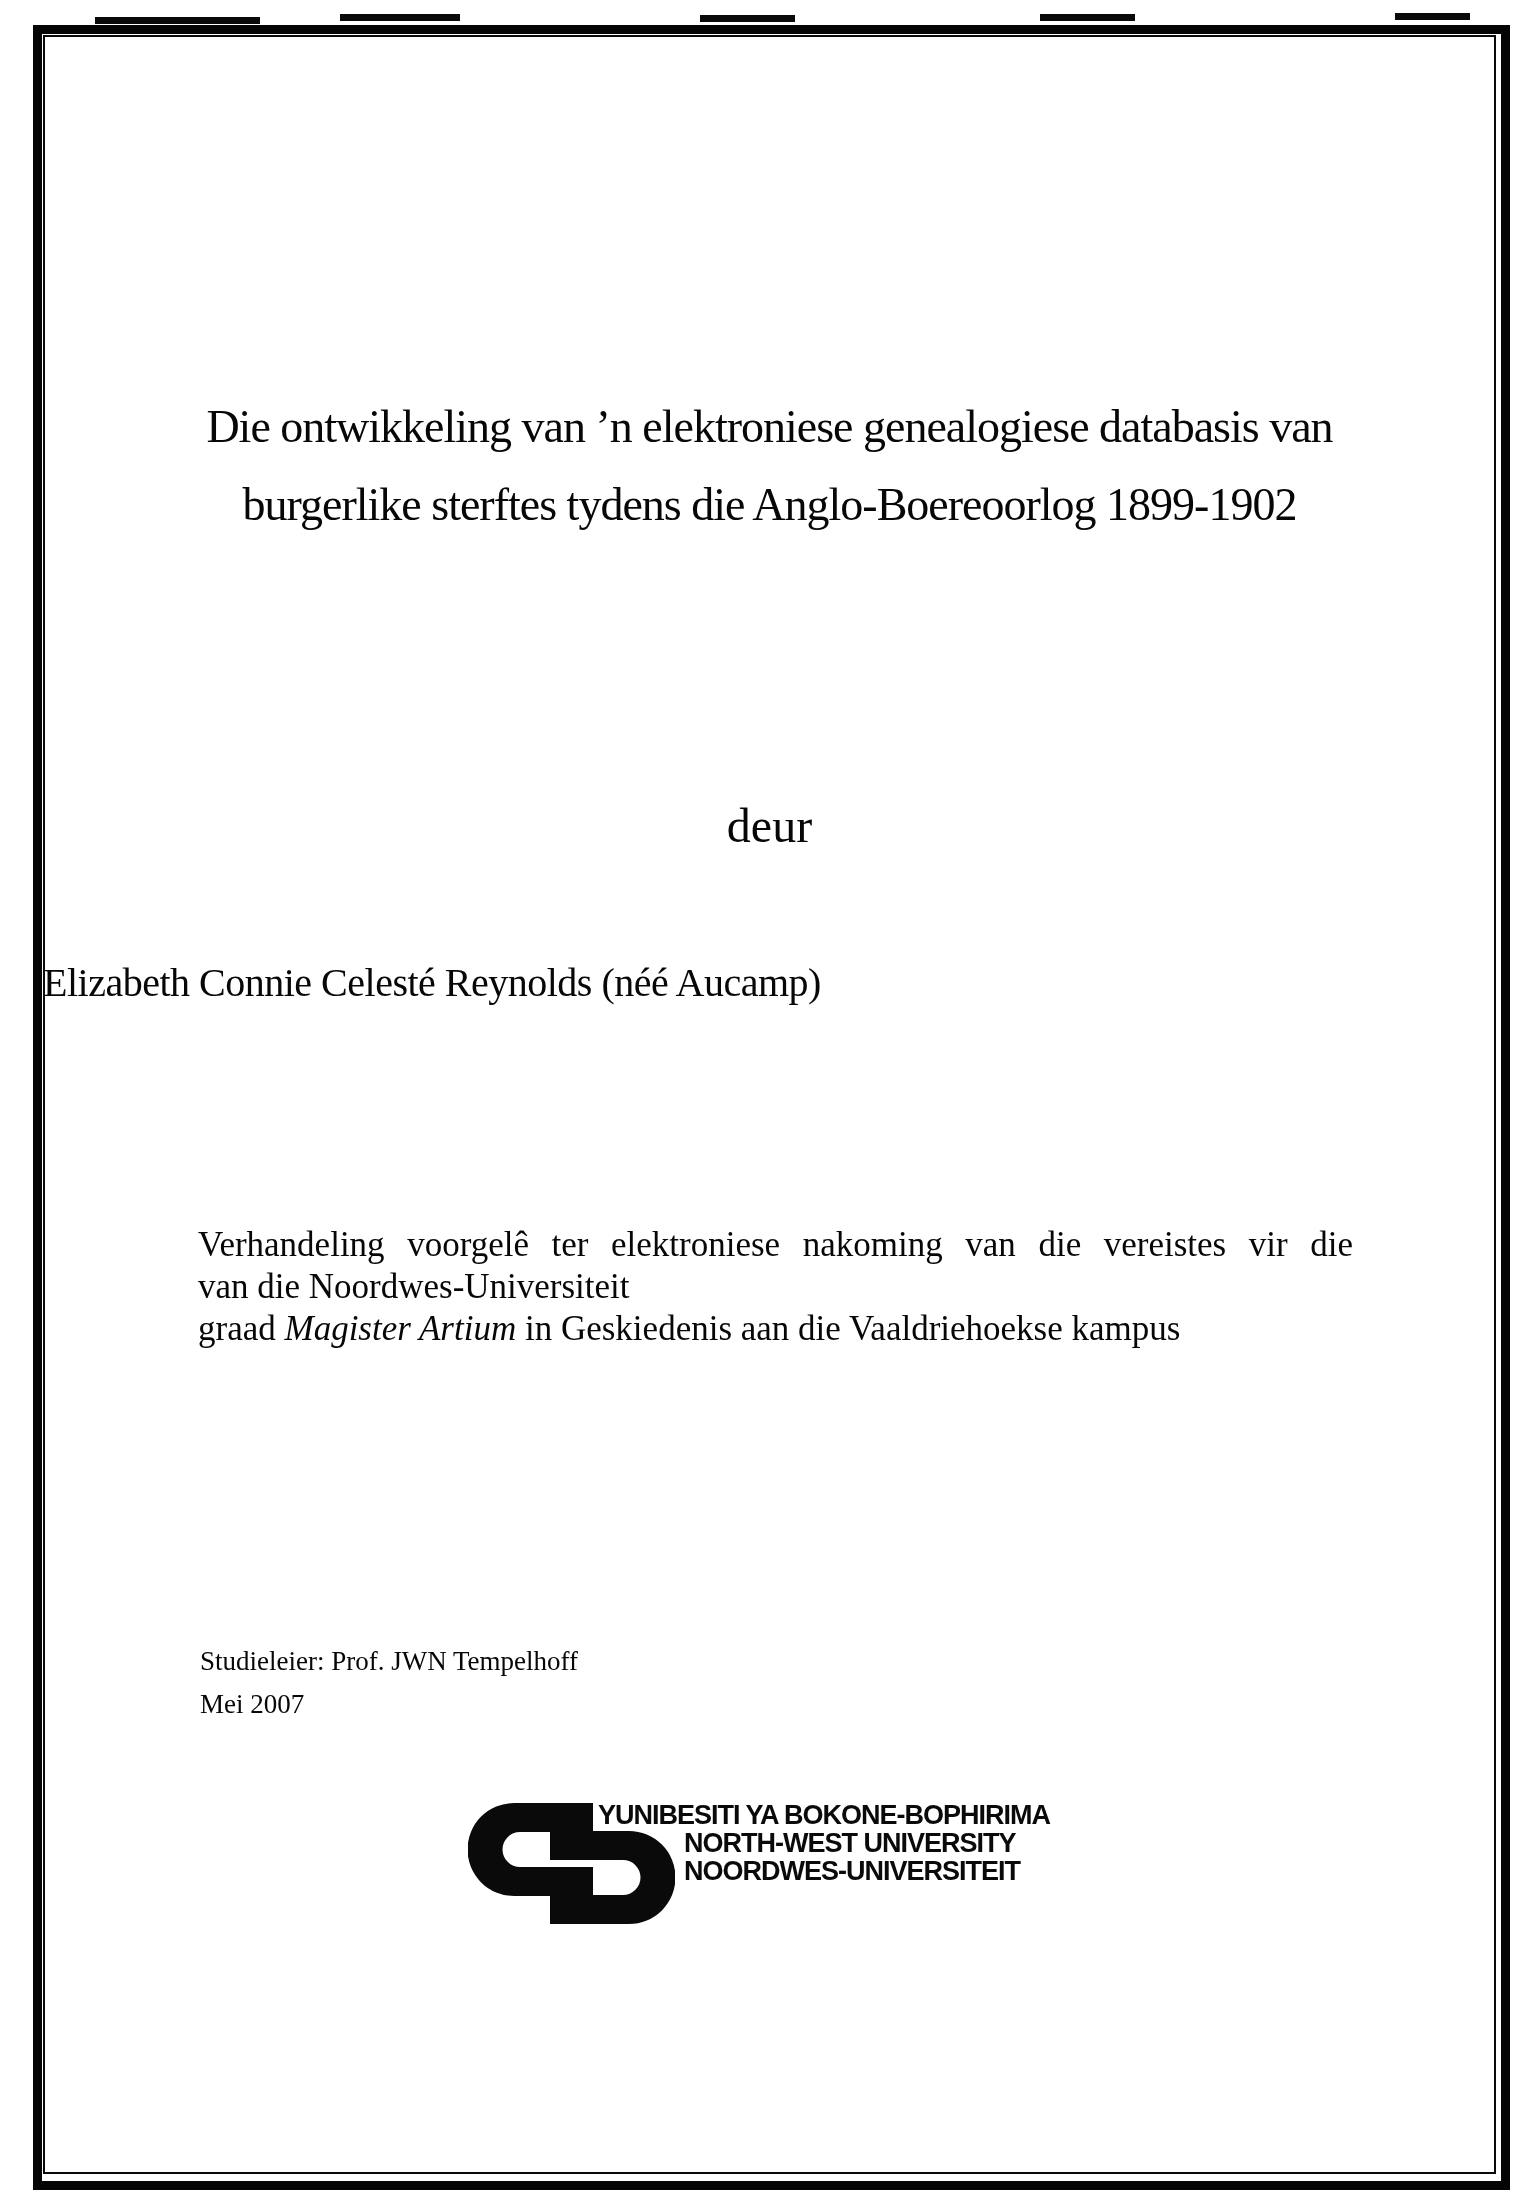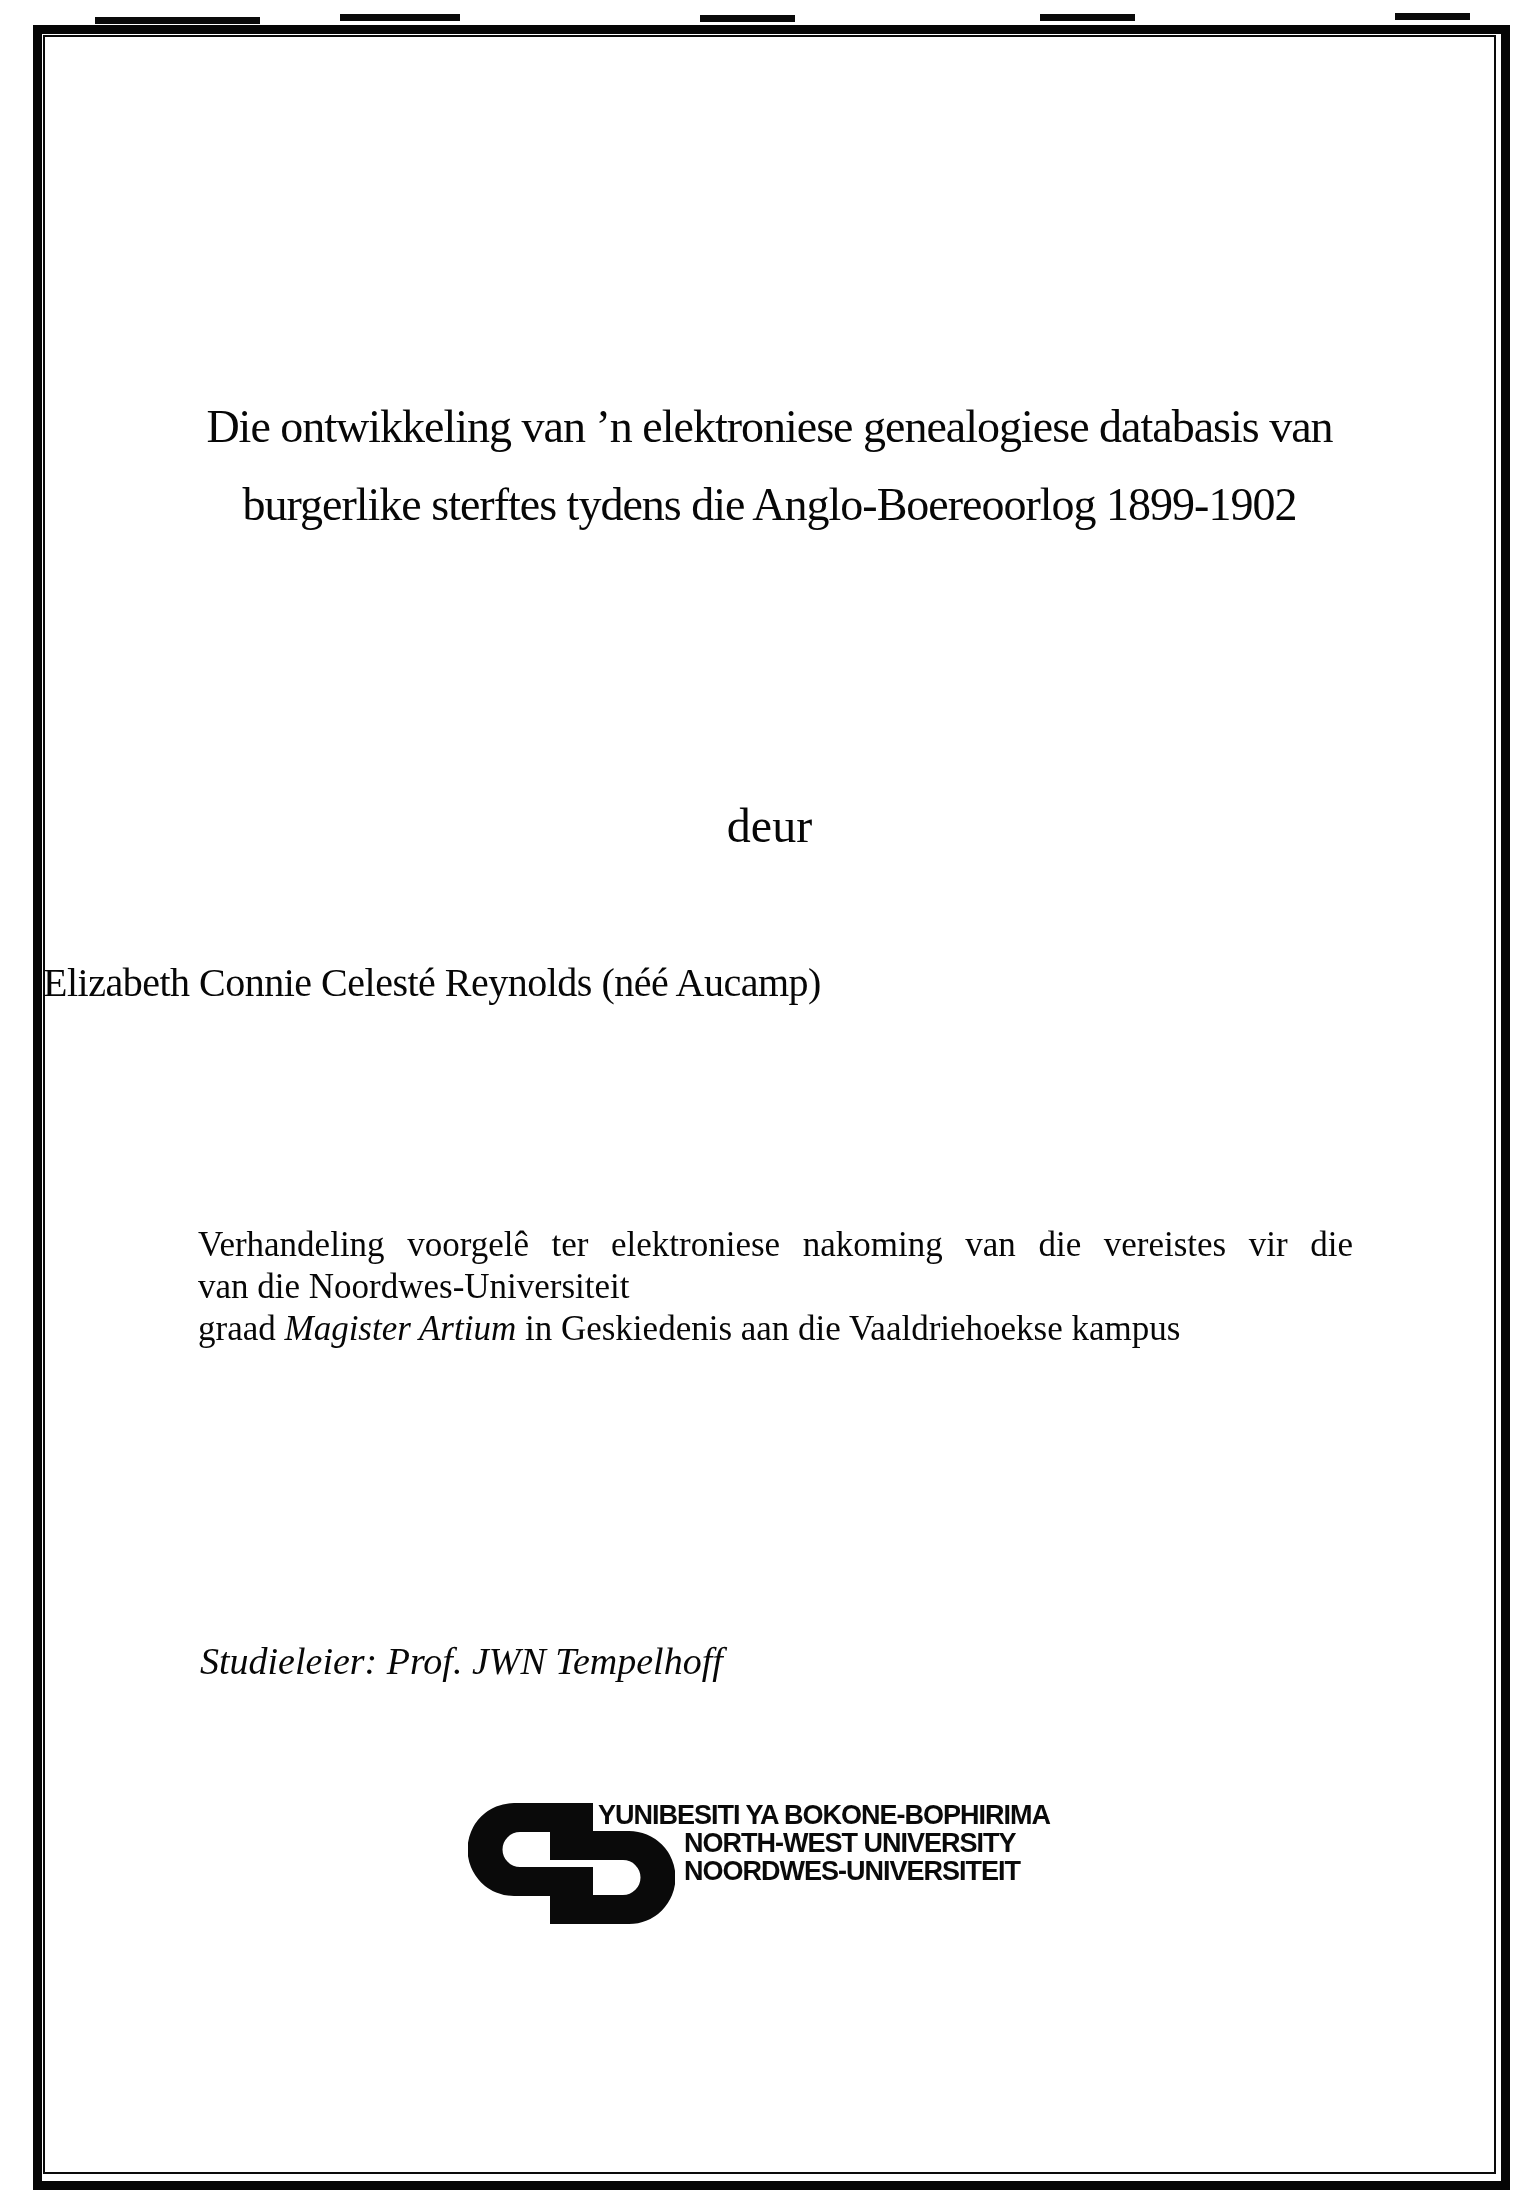"Studieleier: Prof. JWN Tempelhoff" .supervisor { font-size: 38px -> 27px; font-style: italic -> none }
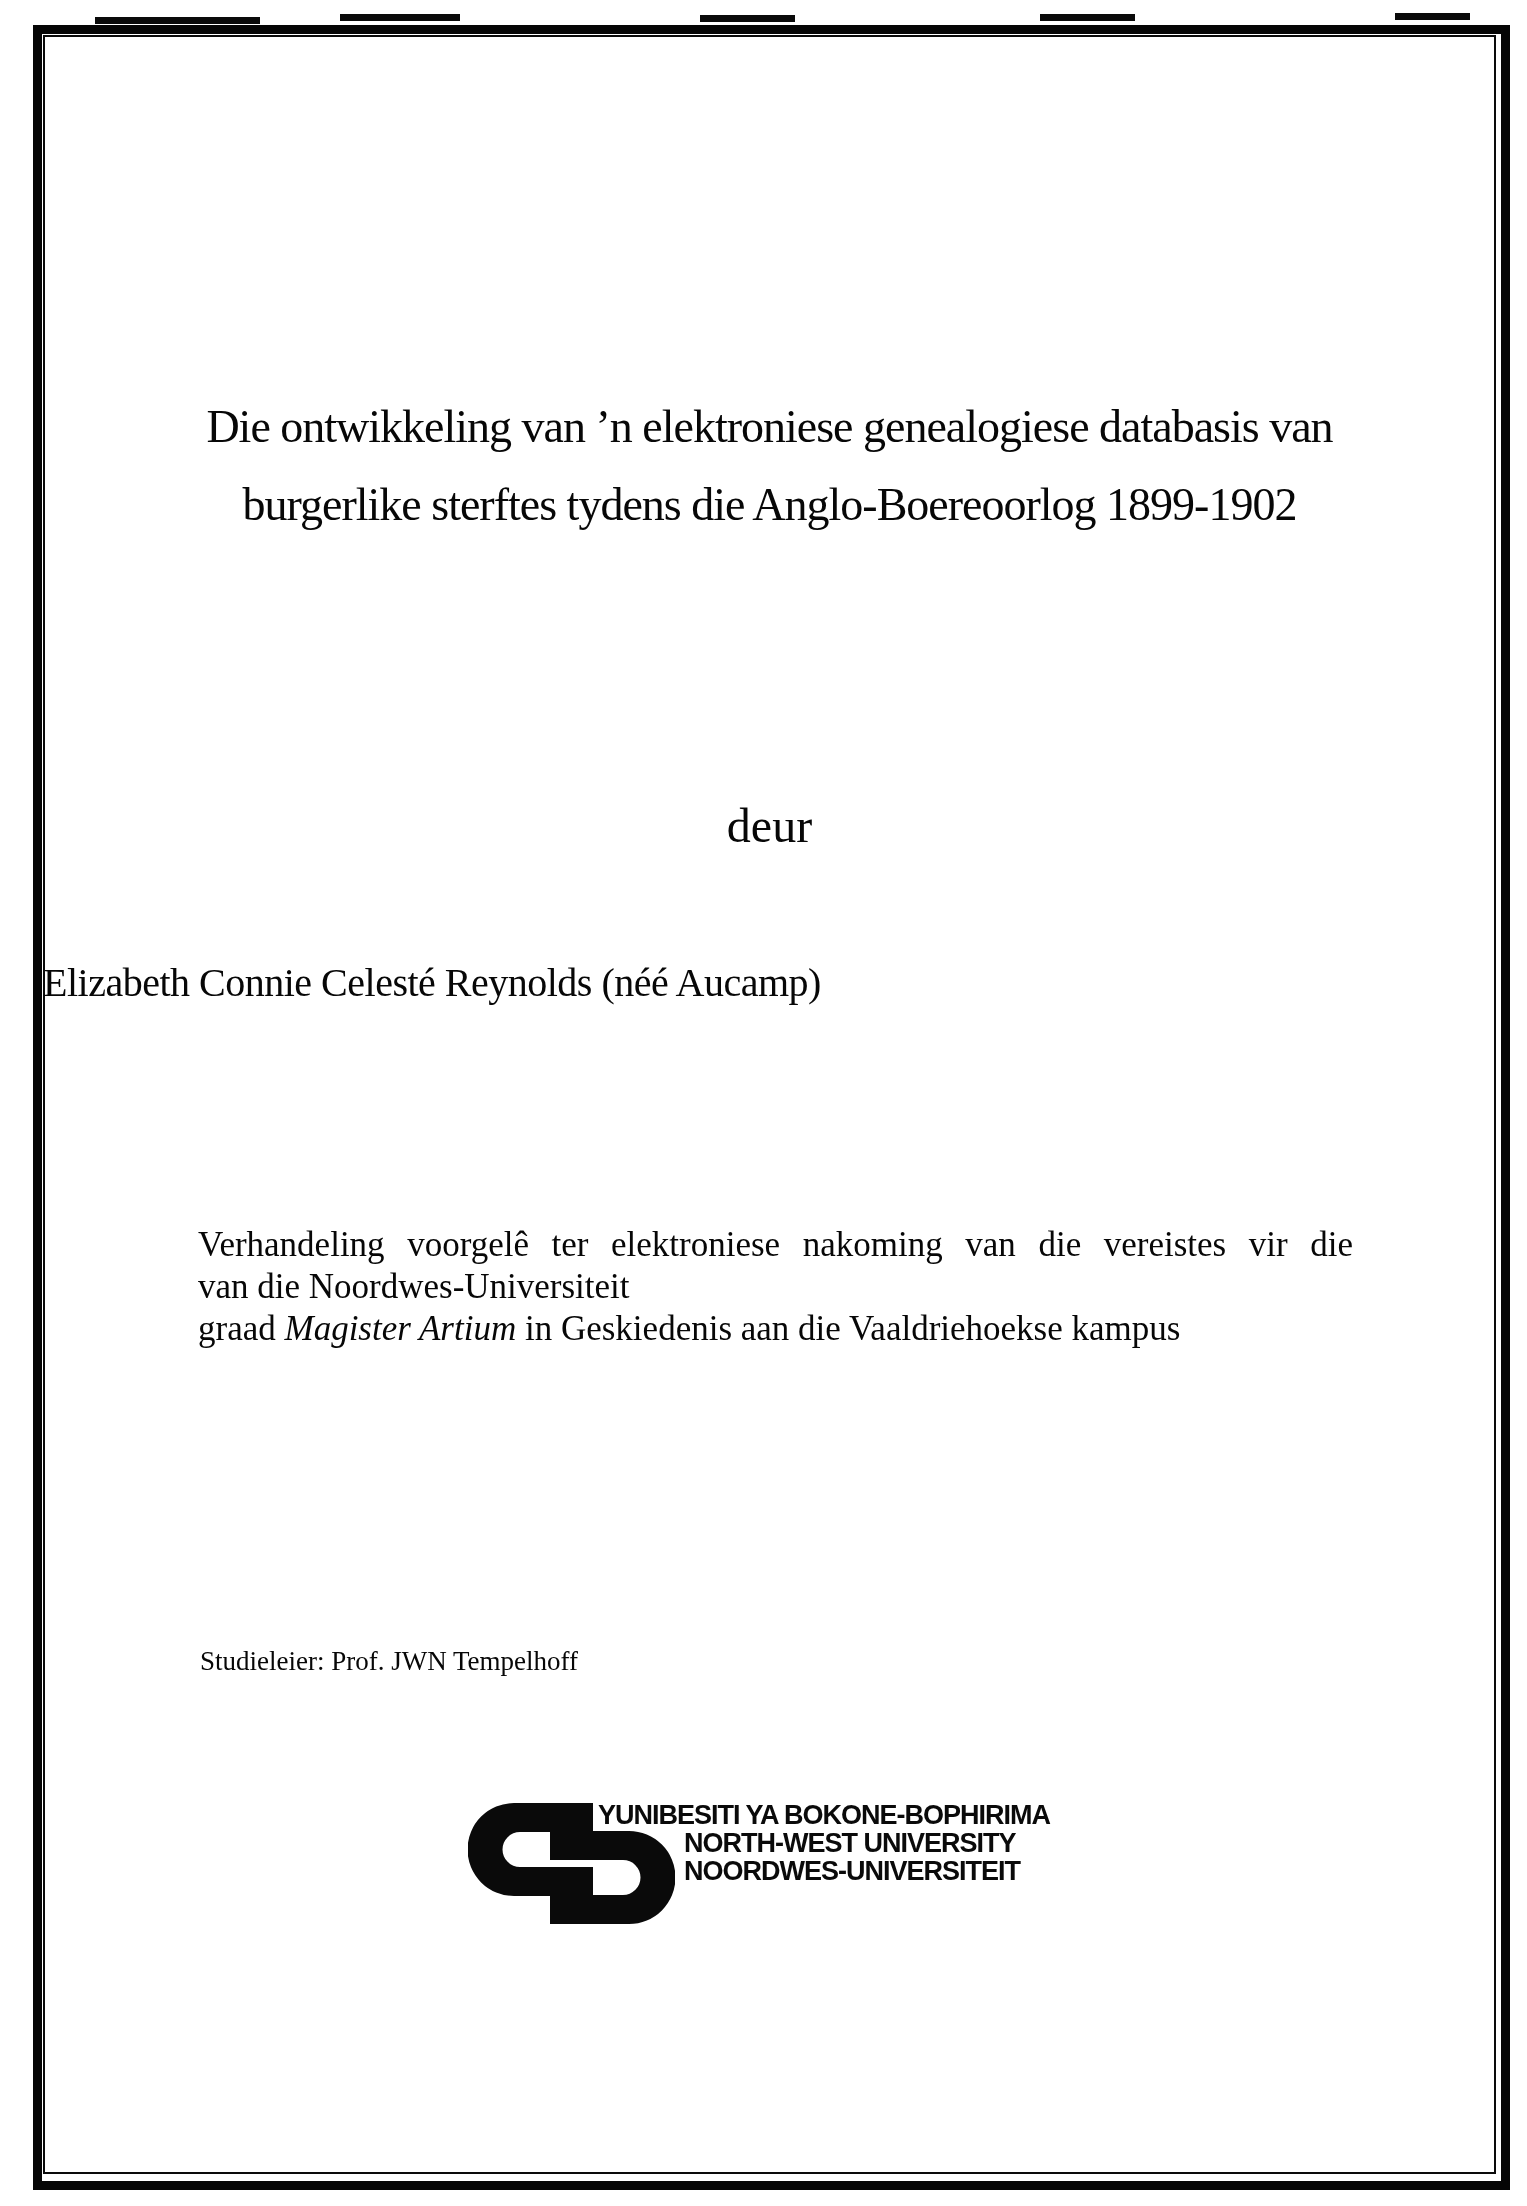"Mei 2007" div { html: none -> <div>Mei 2007</div> }
